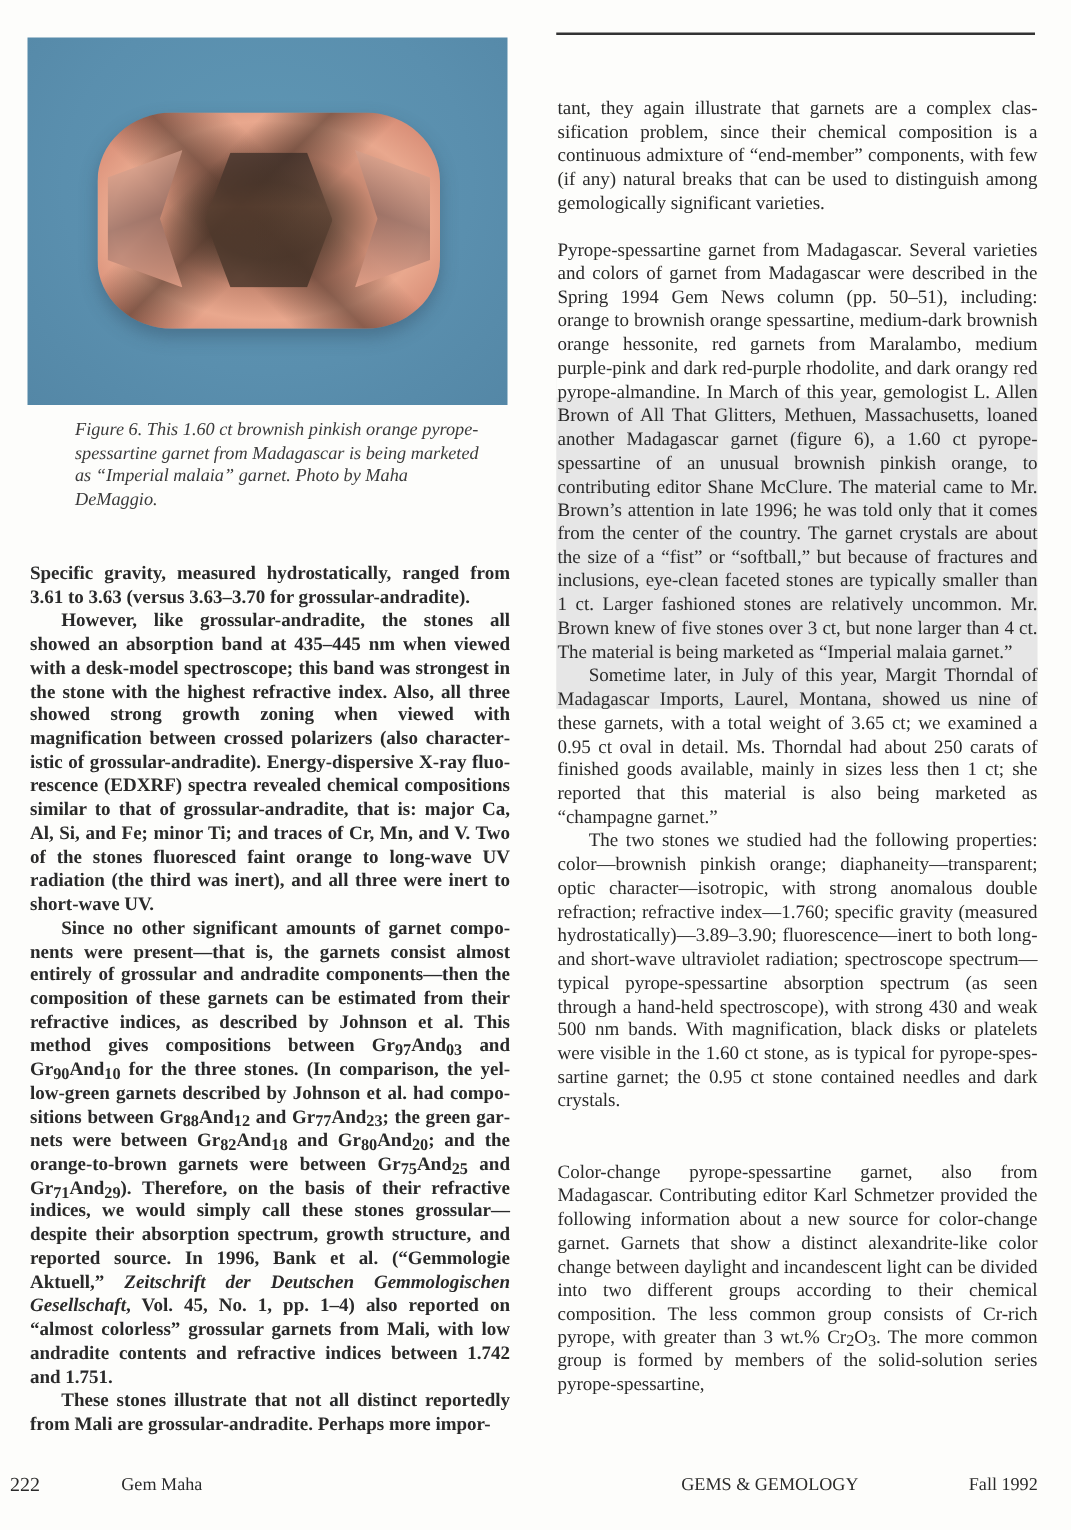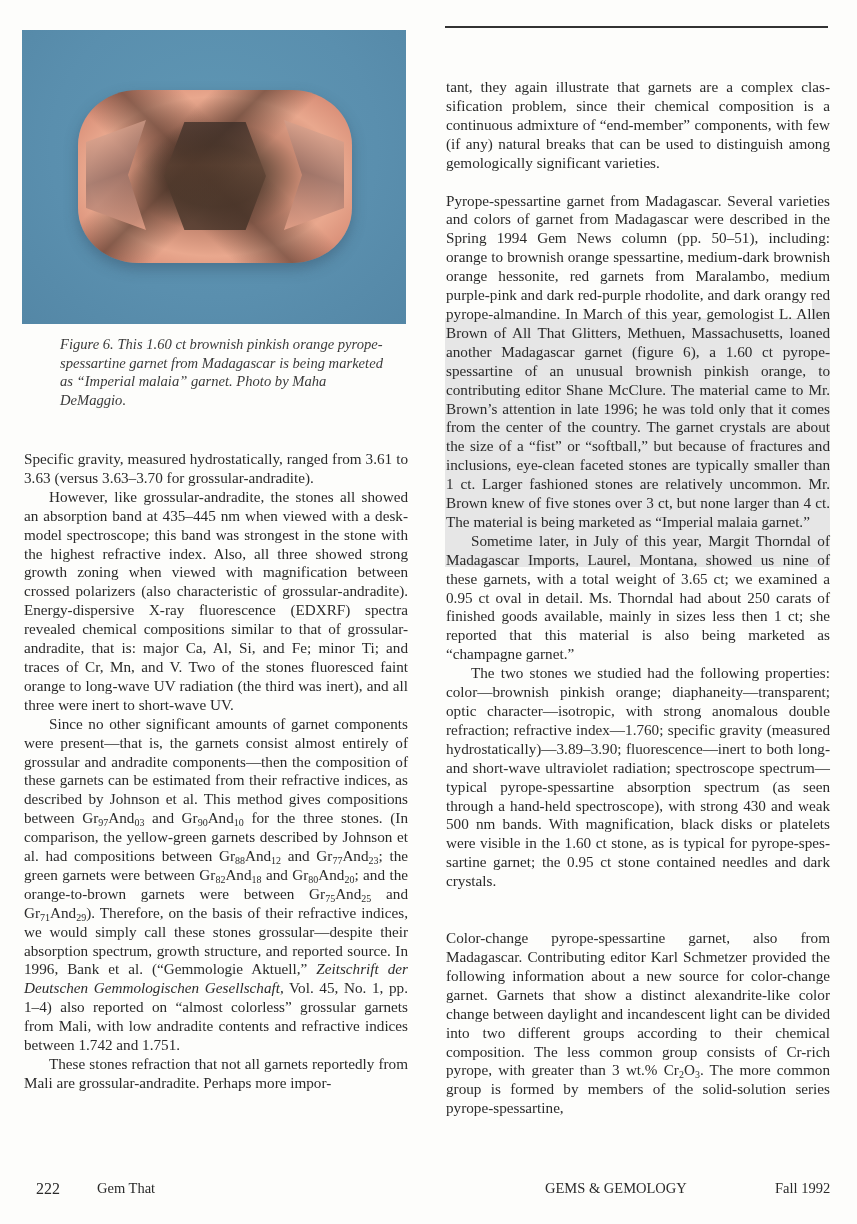"Specific gravity, measured" #col-left { font-weight: none -> bold }
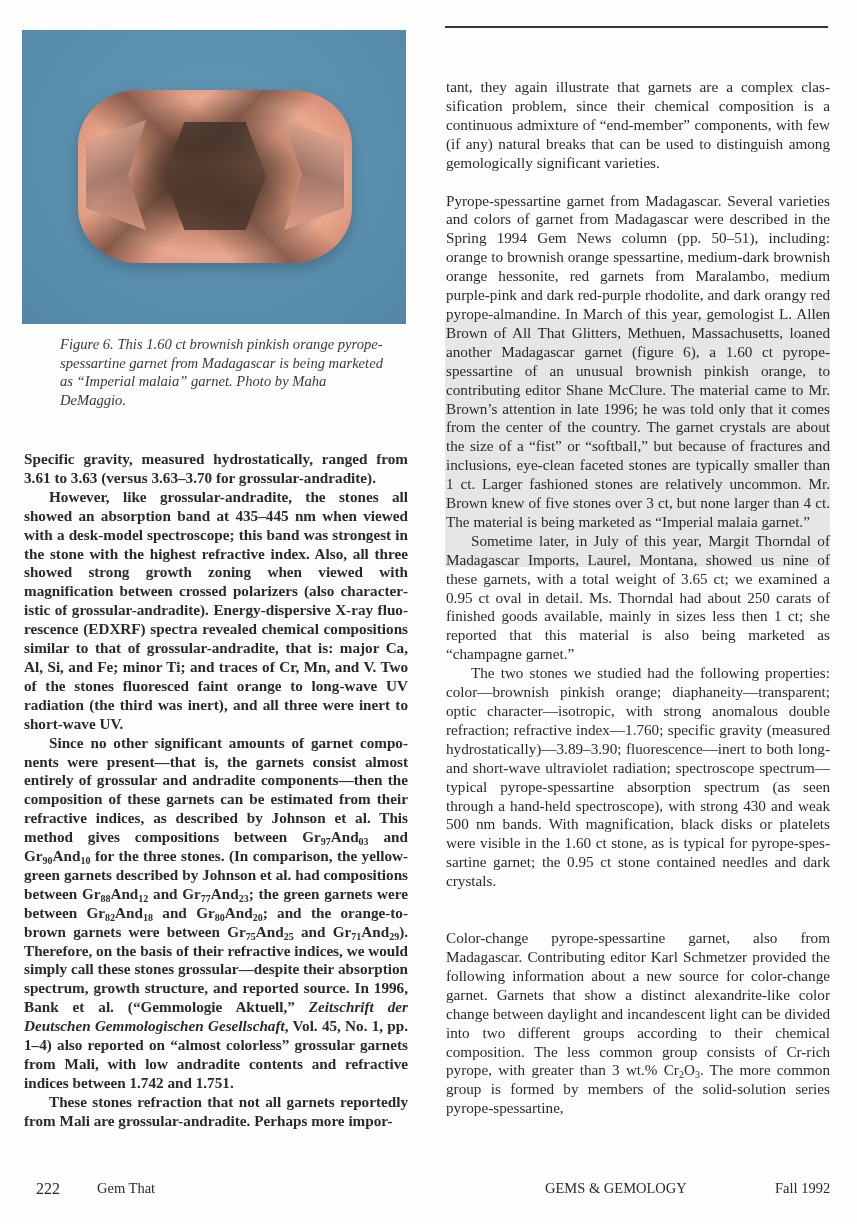"97" sub { font-size: 10px -> 13px }
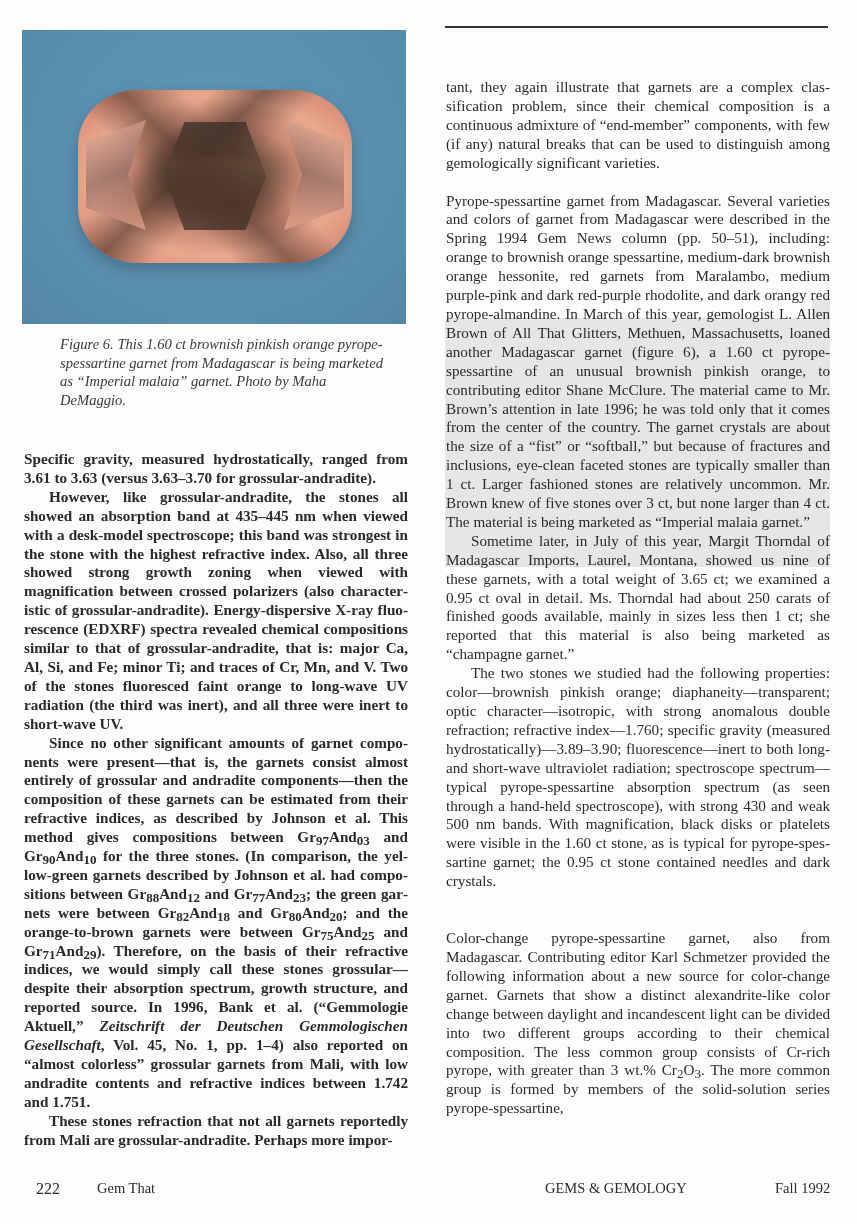"These stones refraction that not" p.indent { text: refraction that not all garnets -> illustrate that not all distinct }
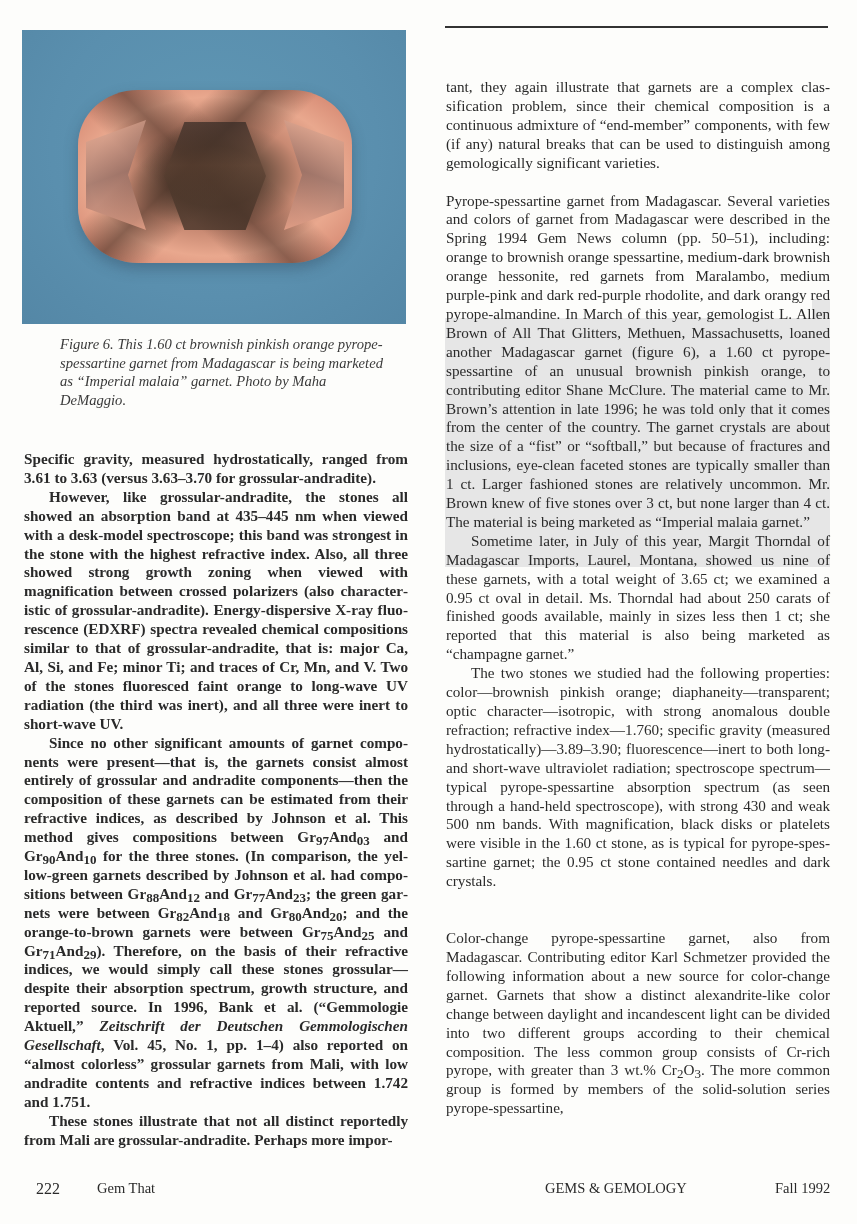"222" #footer-page { left: 36px -> 8px }
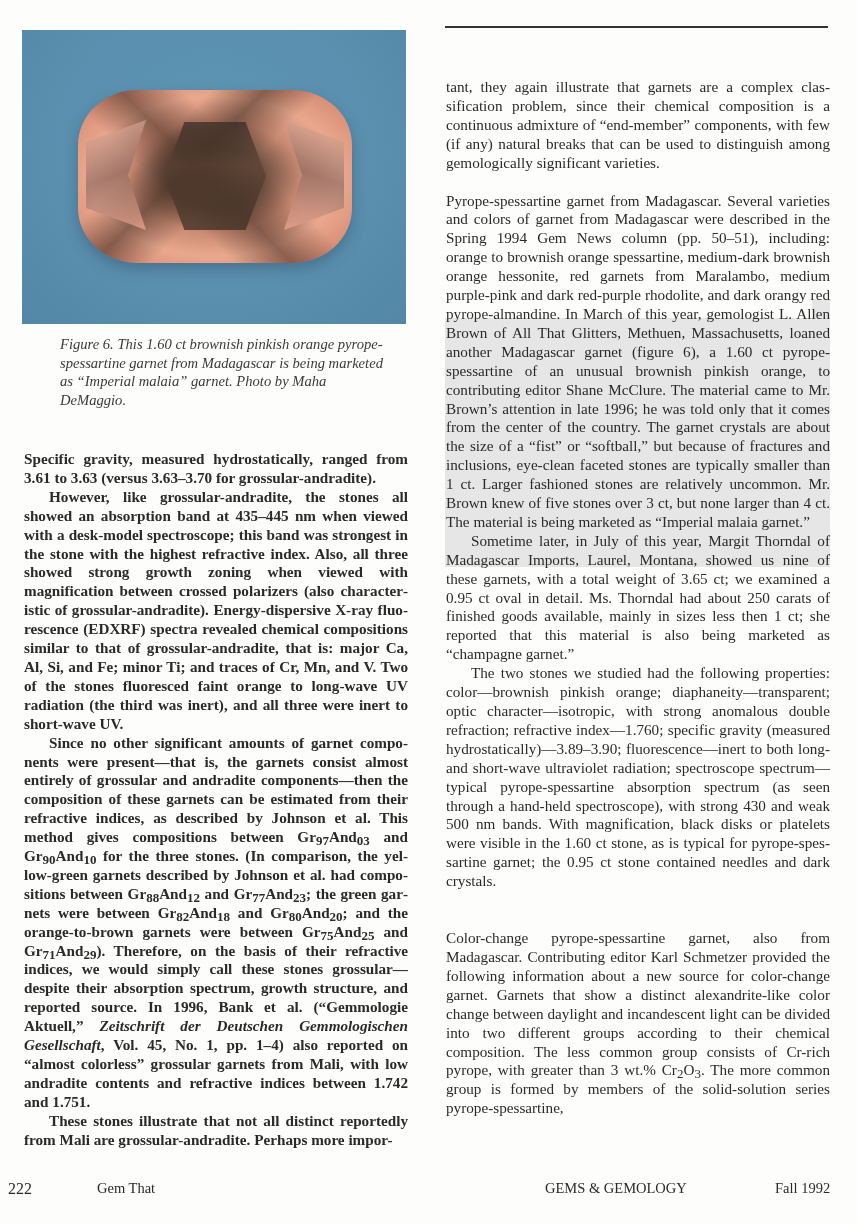"Gem That" div.footer { text: That -> Maha }
